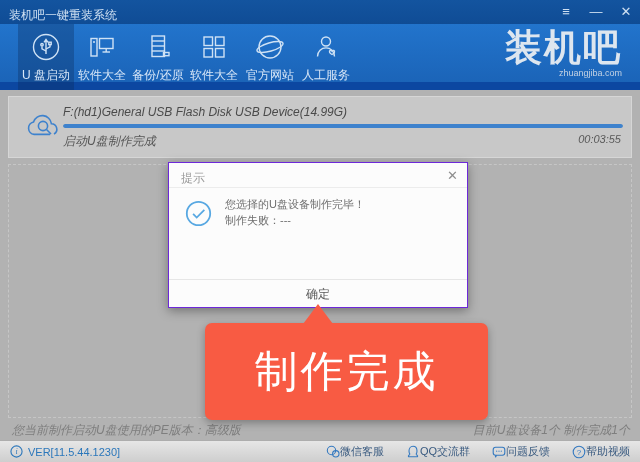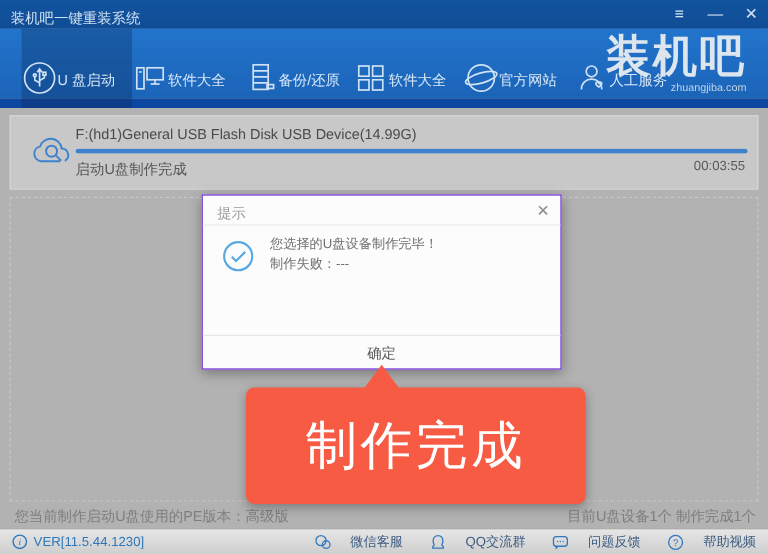"U 盘启动" .tool-item { flex-direction: row -> column; width: 92px -> 56px }
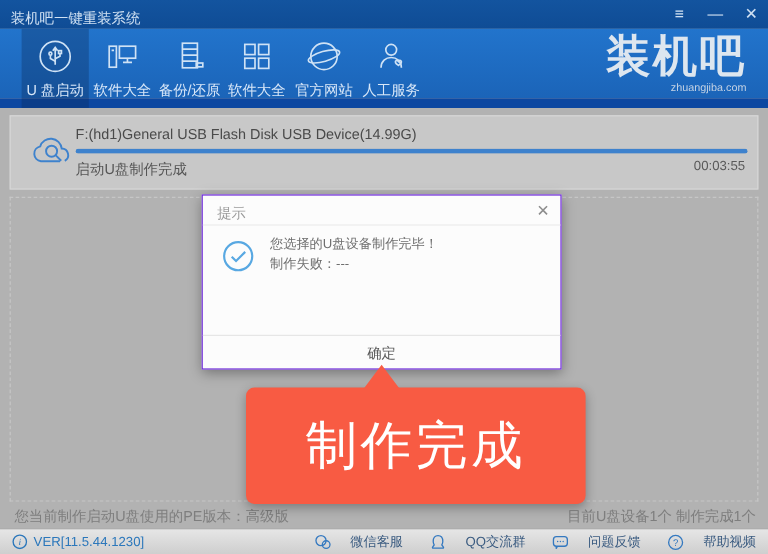"F:(hd1)General USB Flash Disk USB" .content { font-style: none -> italic }
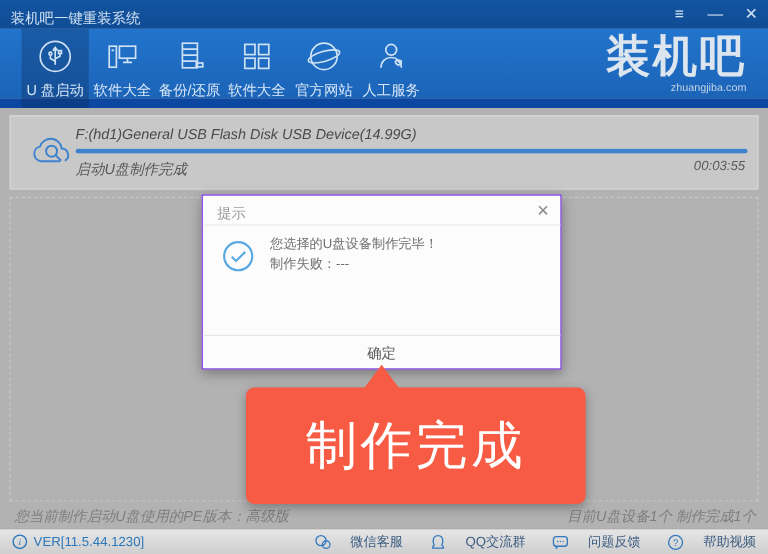"微信客服" .footer-link { gap: 16px -> 0 }
